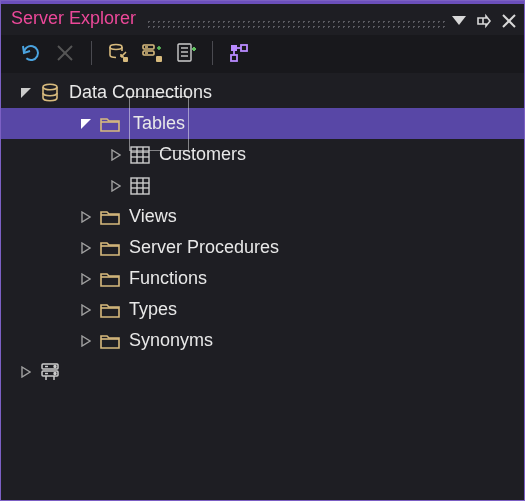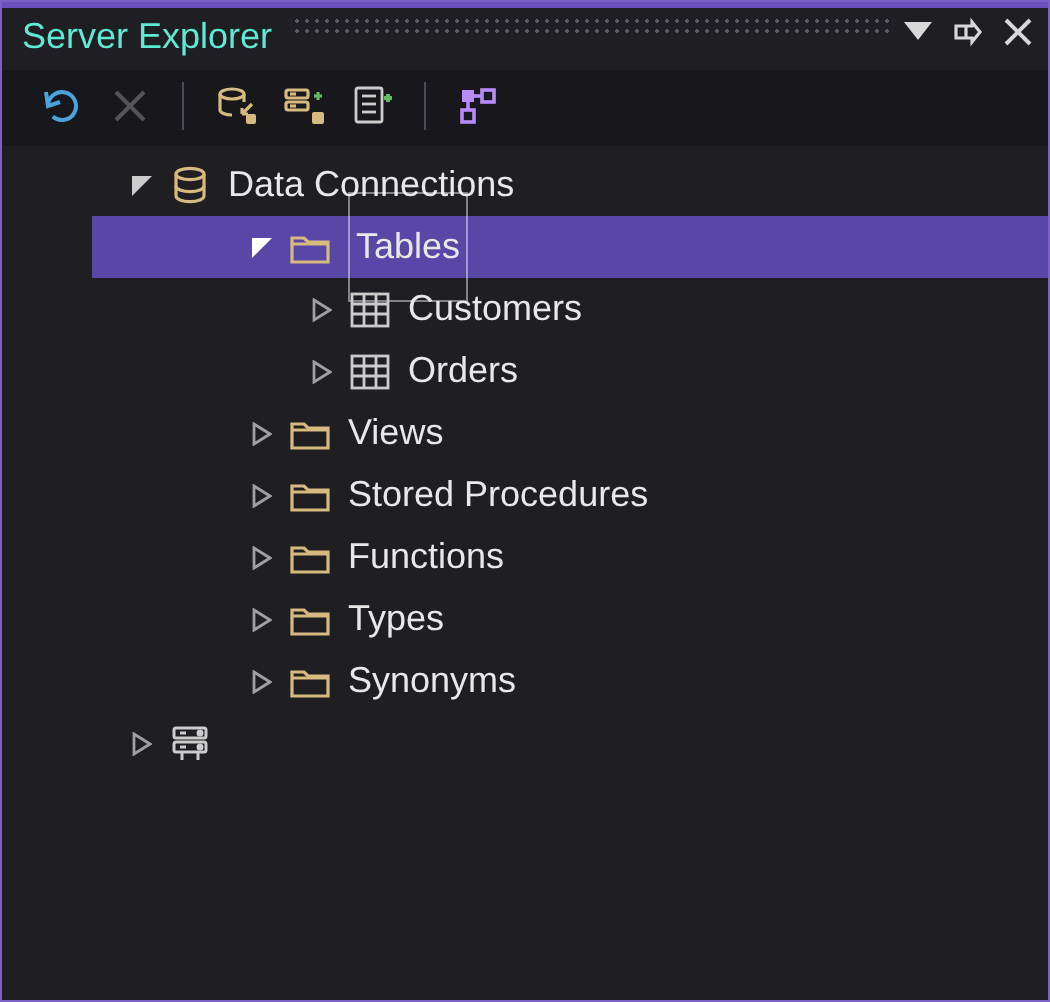"Server Explorer" .title-bar { align-items: flex-start -> flex-end; color: #5eead4 -> #ec4899 }
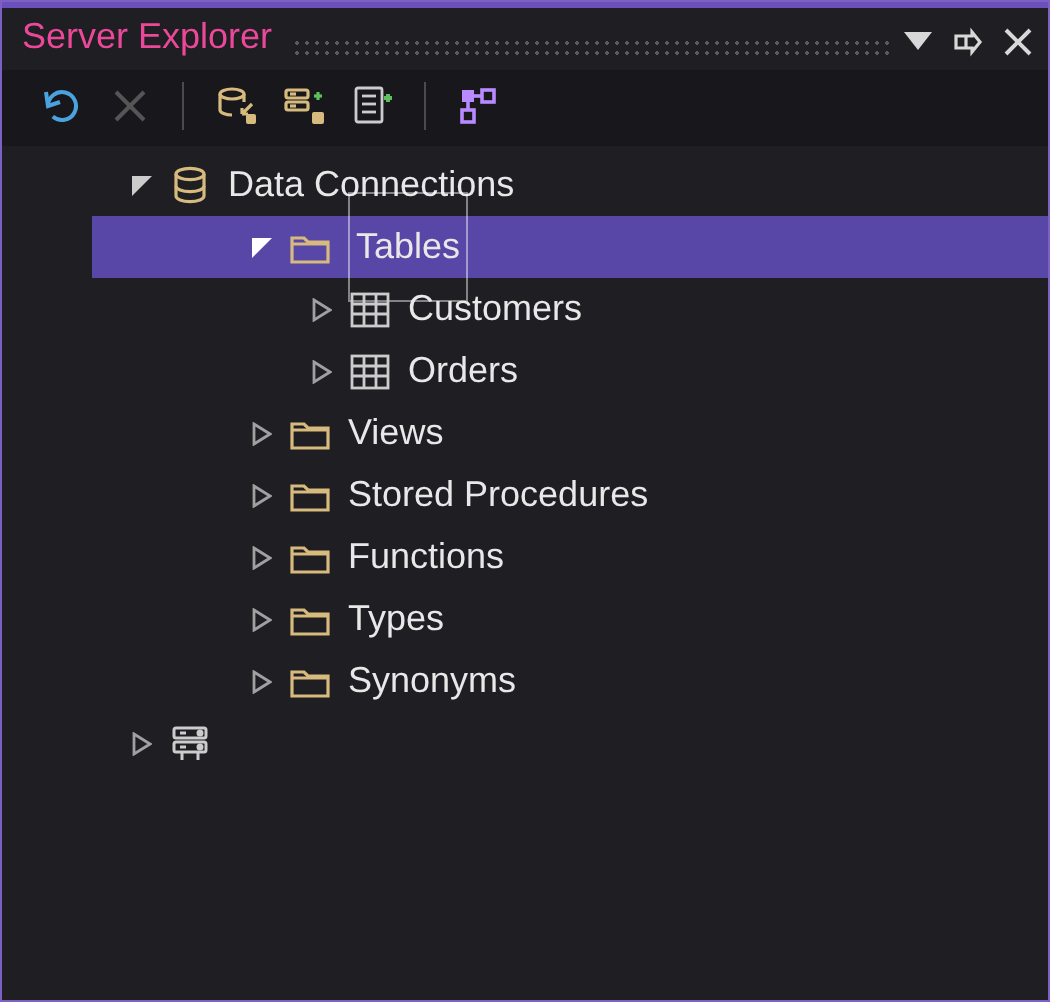"Data Connections" .tree { margin-left: 45px -> none }
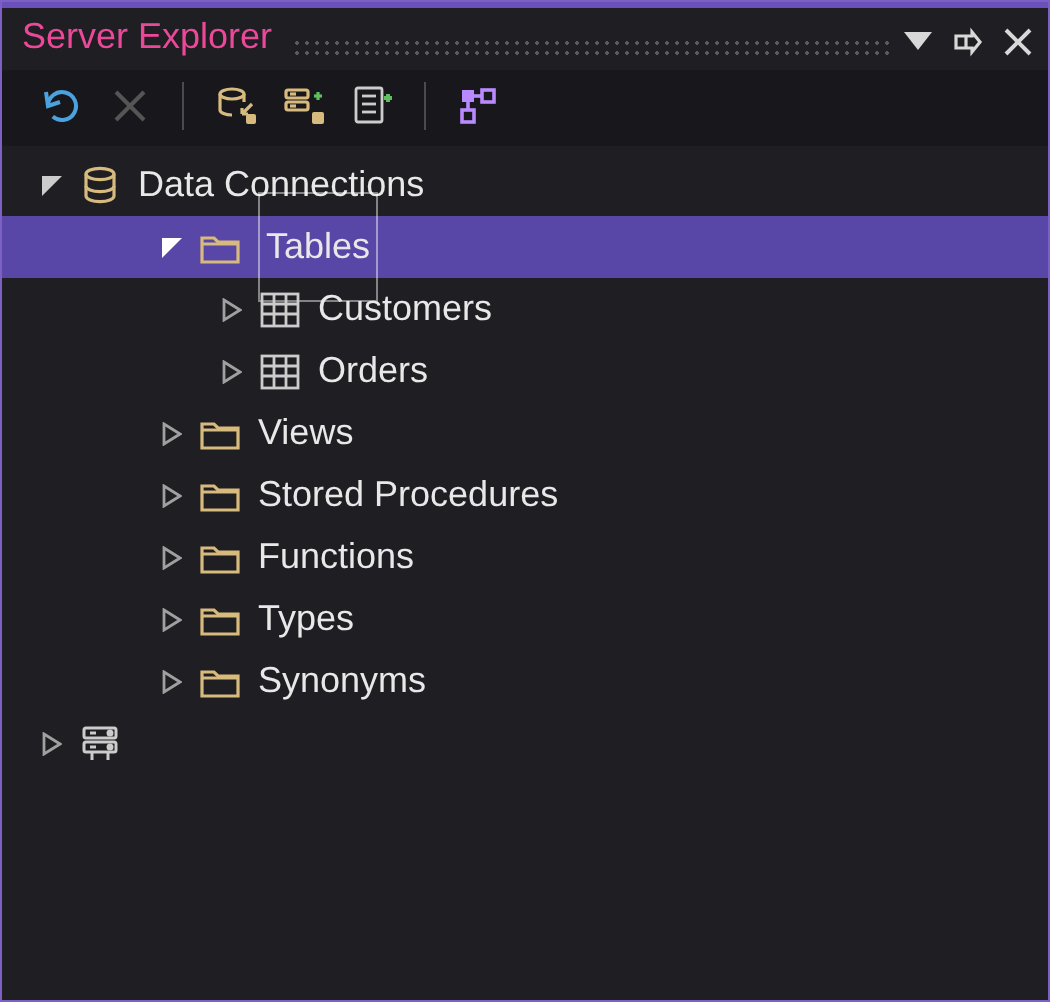"Orders" span.lbl { html: <span>Orders</span> -> none }
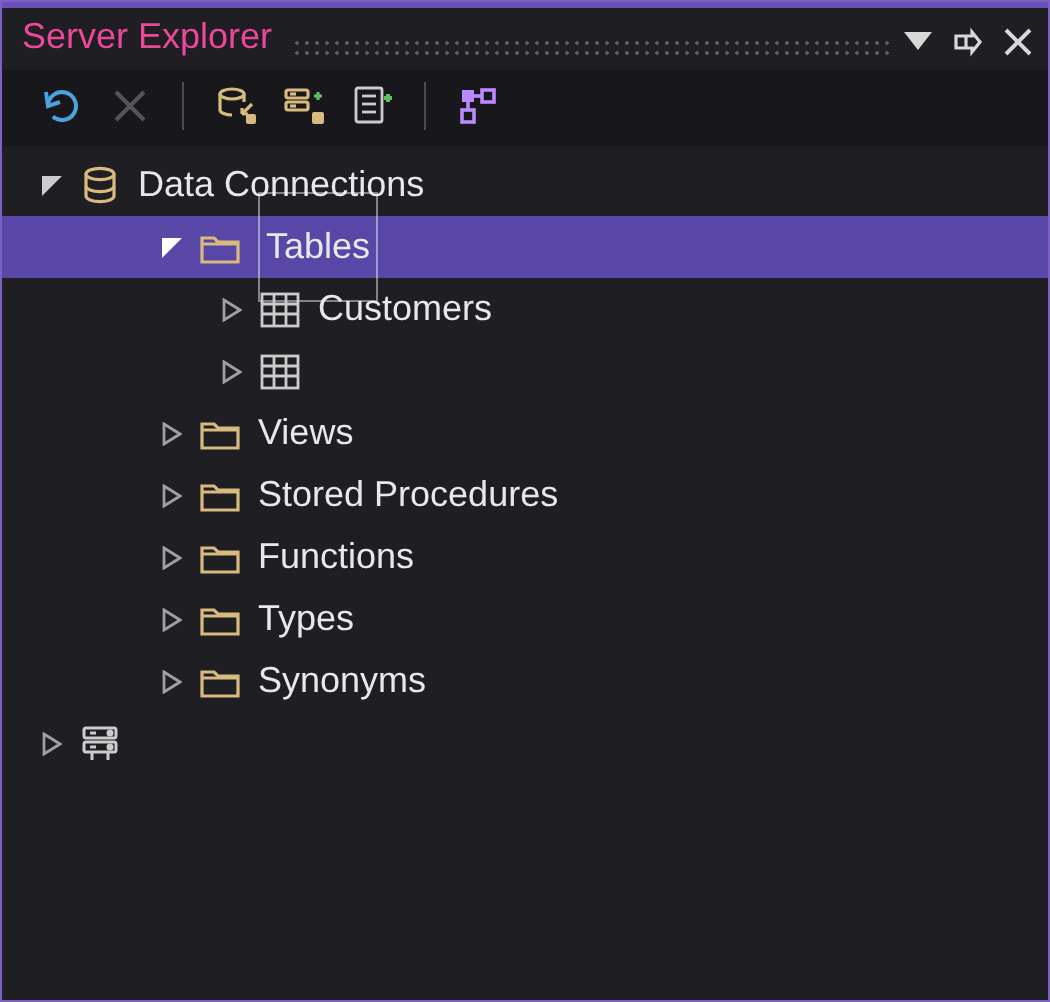"Stored Procedures" span.lbl { text: Stored -> Server }
